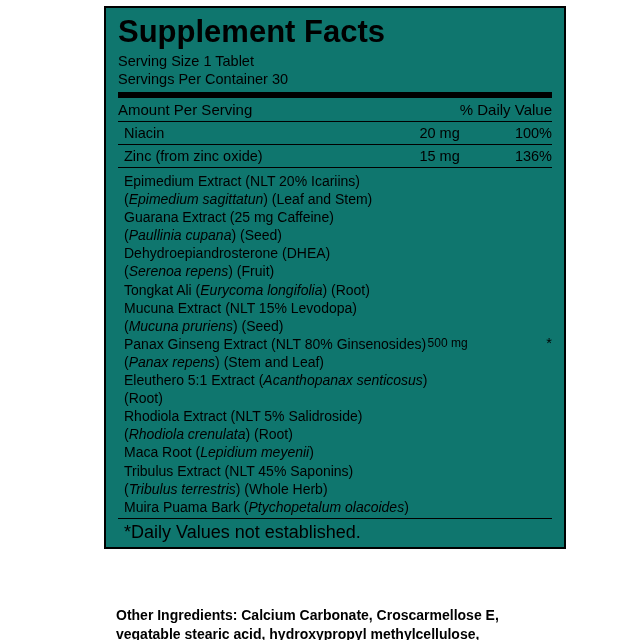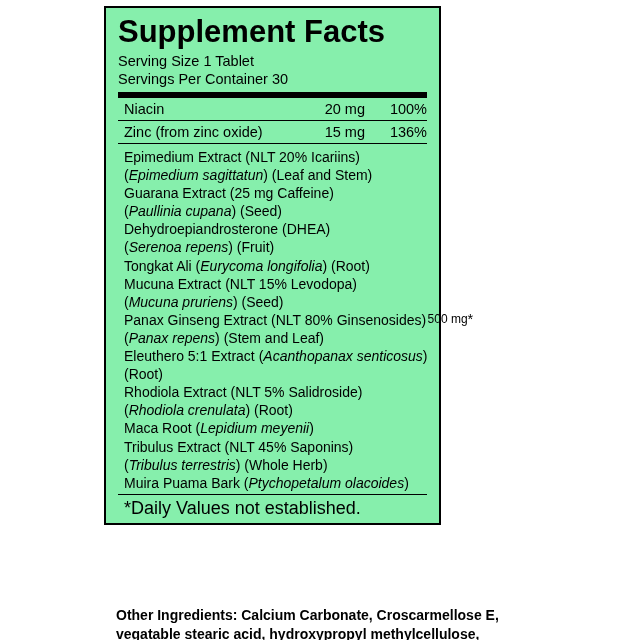"Supplement Facts" #panel { background: #86efac -> #0f766e; width: 337px -> 462px }
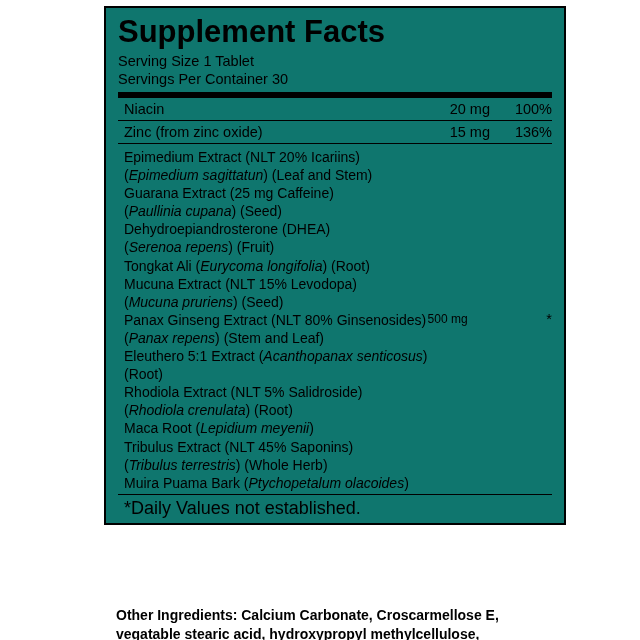"Amount Per Serving" tr.hdr { html: none -> <tr> <td>Amount Per Serving</td> <td></td> <td>% Daily Value</td> </tr> }
